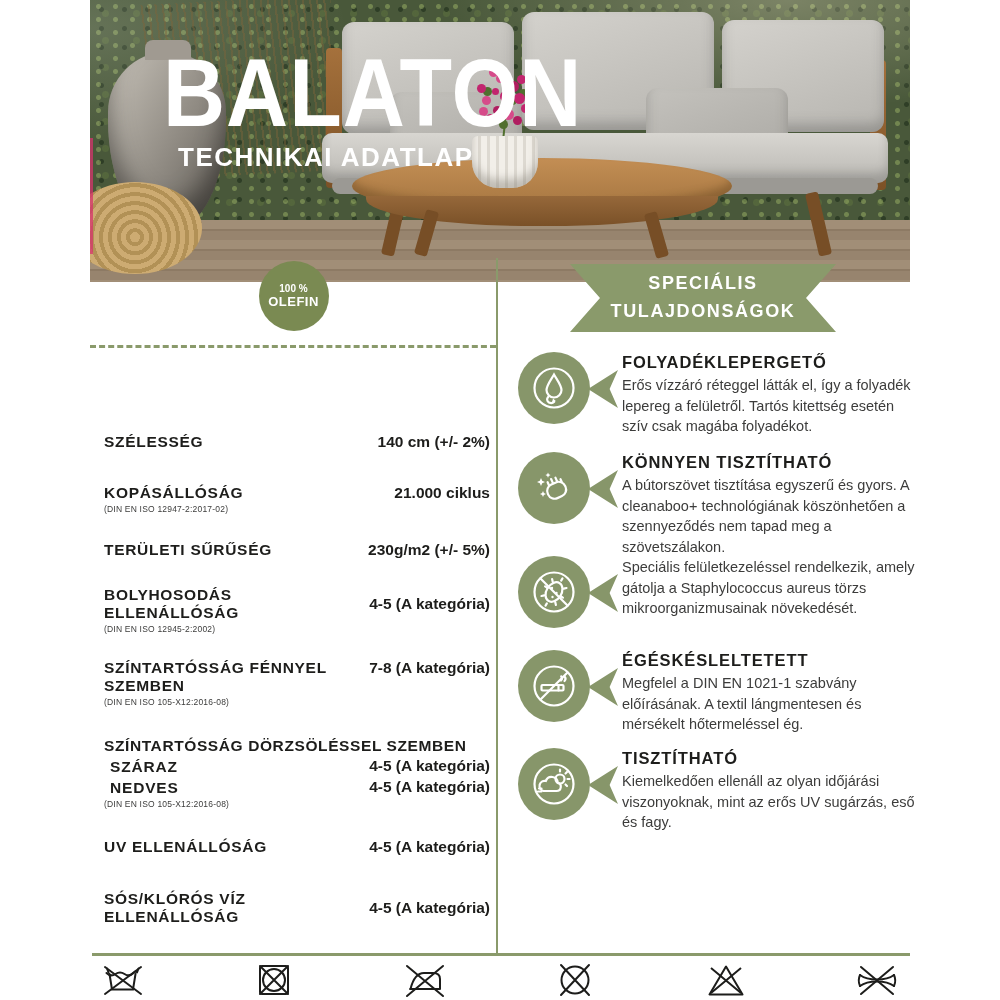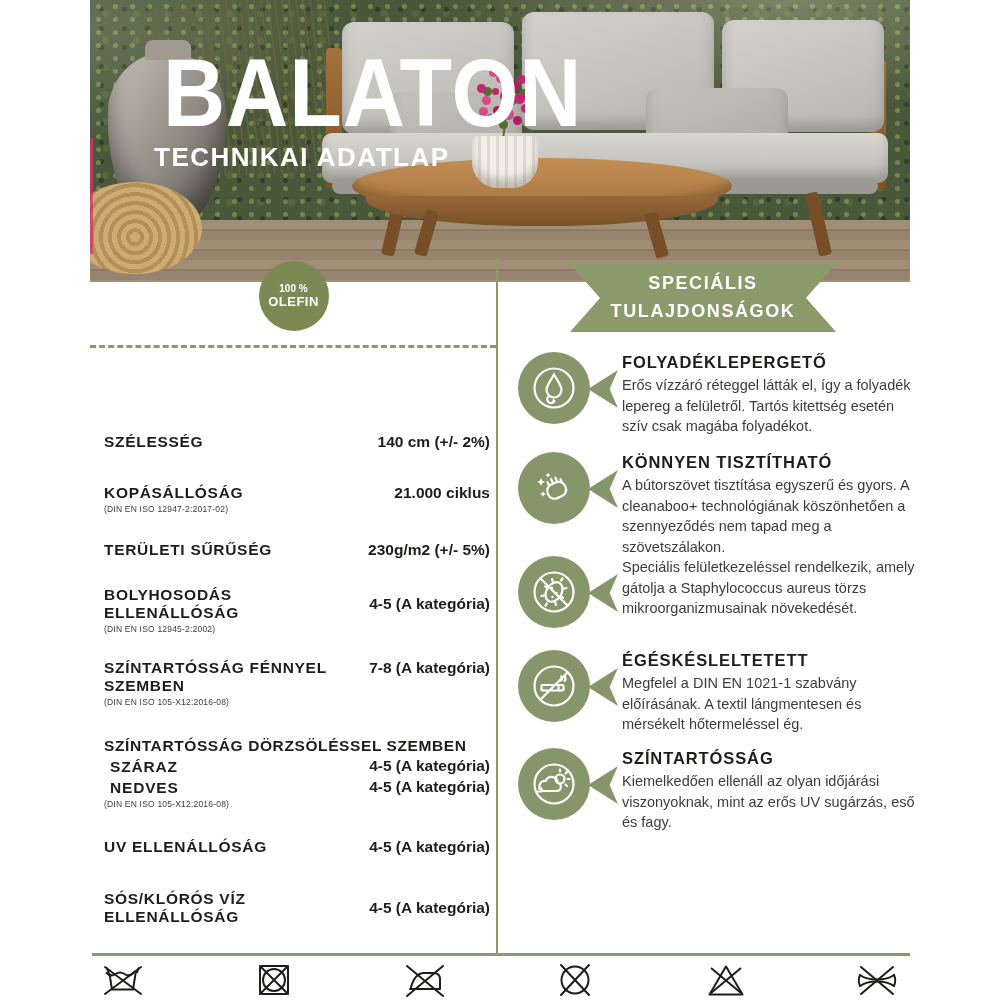"TECHNIKAI ADATLAP" .hero-subtitle { left: 64px -> 88px }
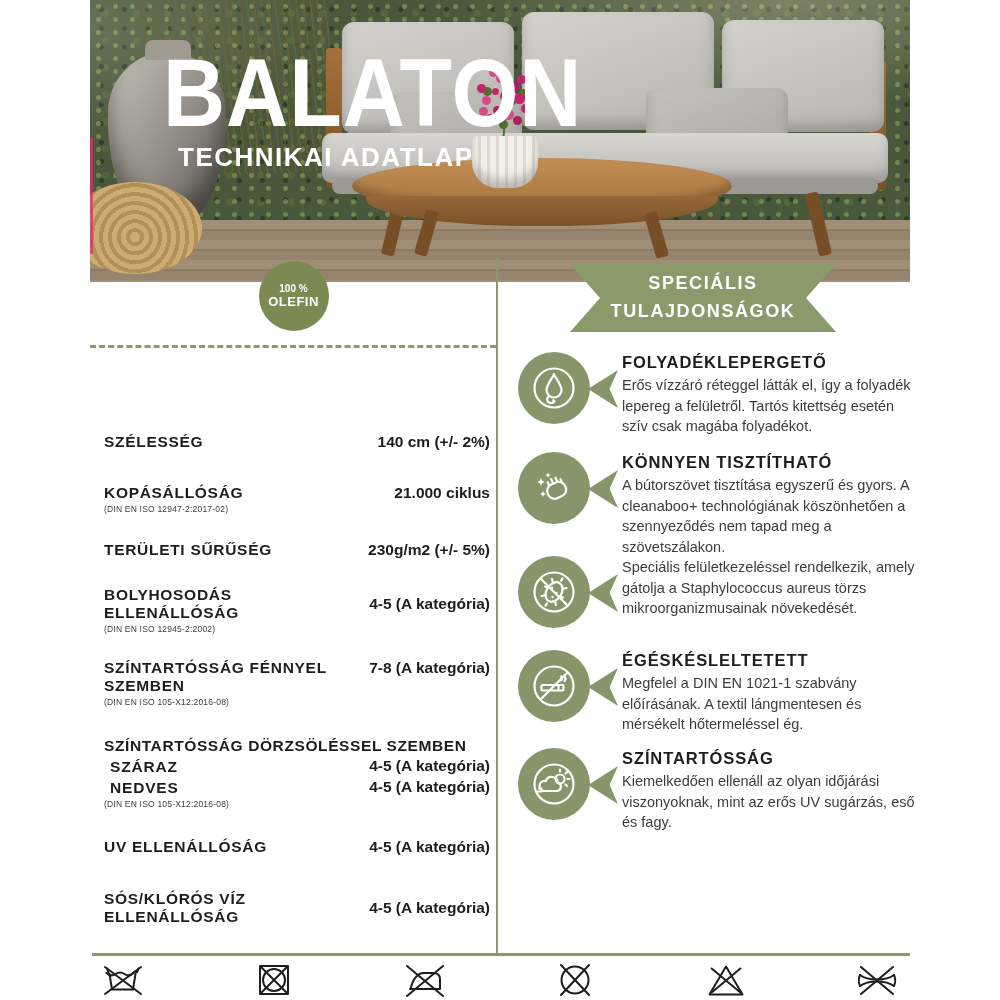"SZÍNTARTÓSSÁG" div.feature-title { text: SZÍNTARTÓSSÁG -> TISZTÍTHATÓ }
